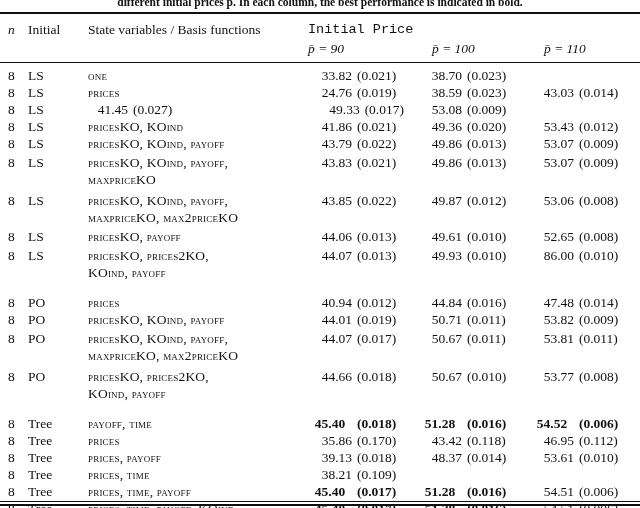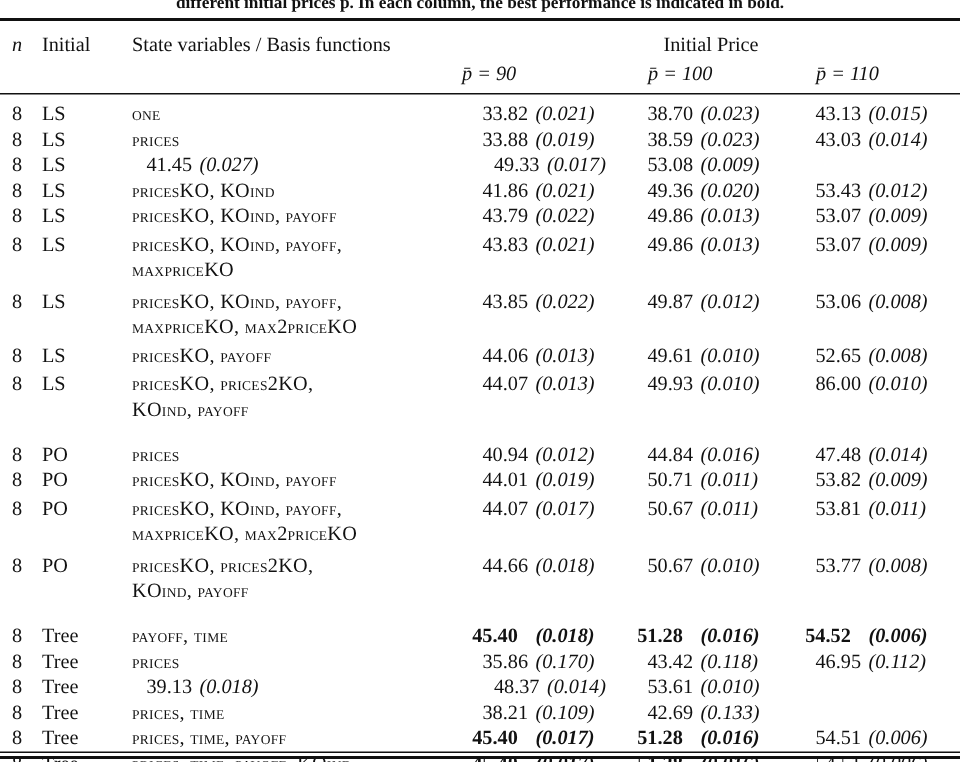"Initial Price" .c-group { font-family: none -> Liberation Mono, monospace; text-align: center -> left }
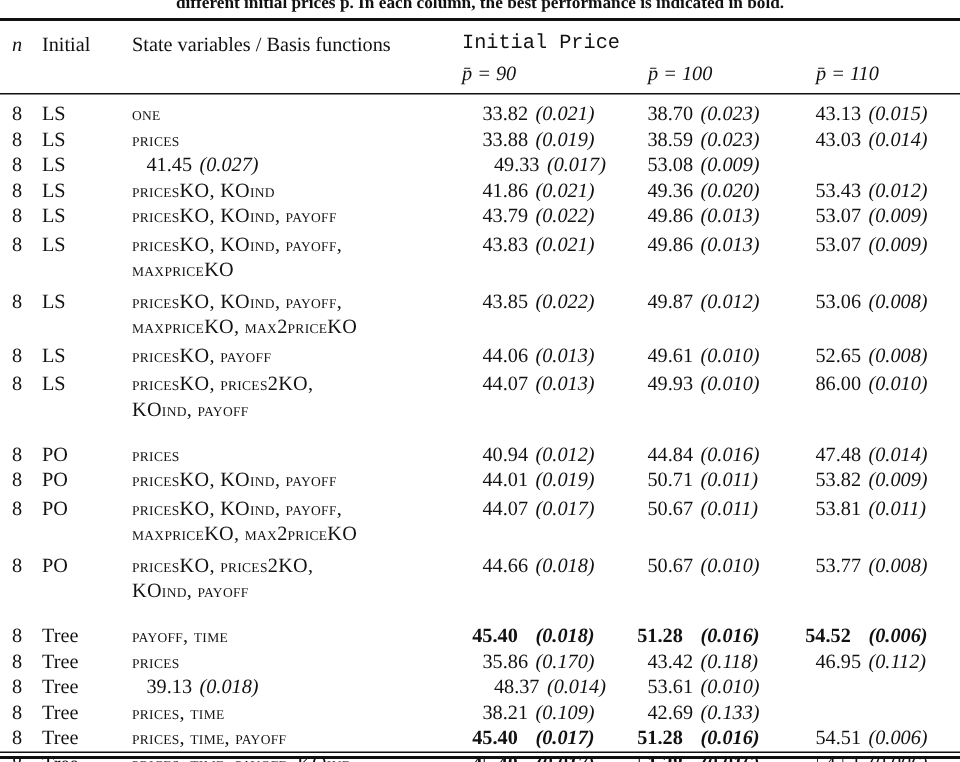"(0.021)" .se { font-style: italic -> none }
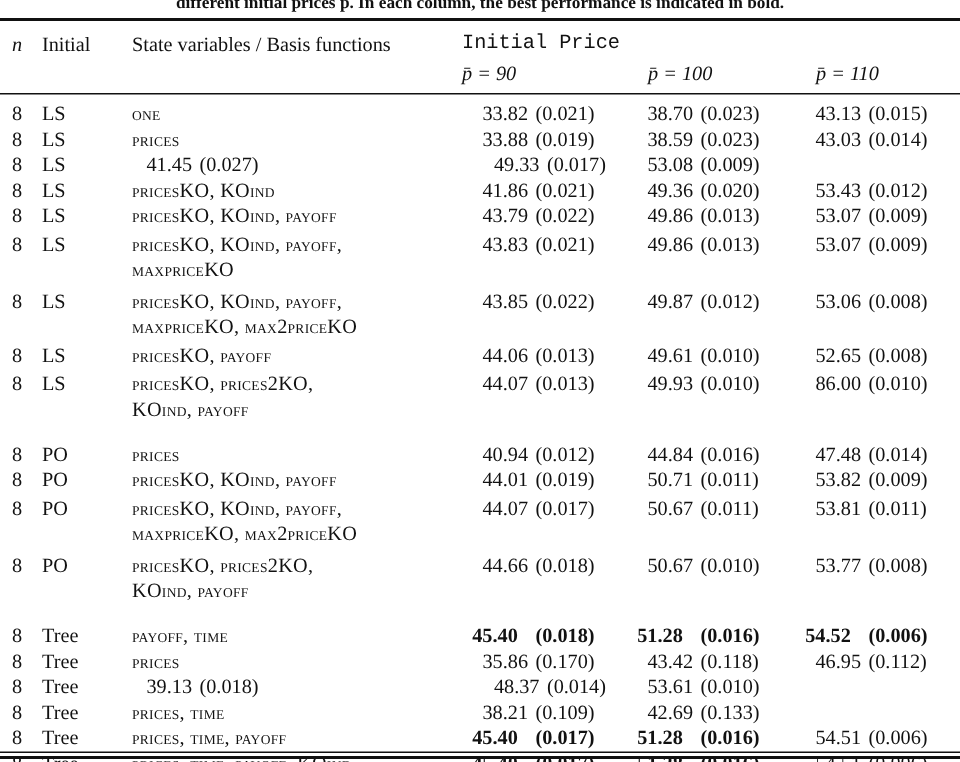"43.13" span.pcell { html: <span> <span>43.13</span> <span>(0.015)</span> </span> -> none }
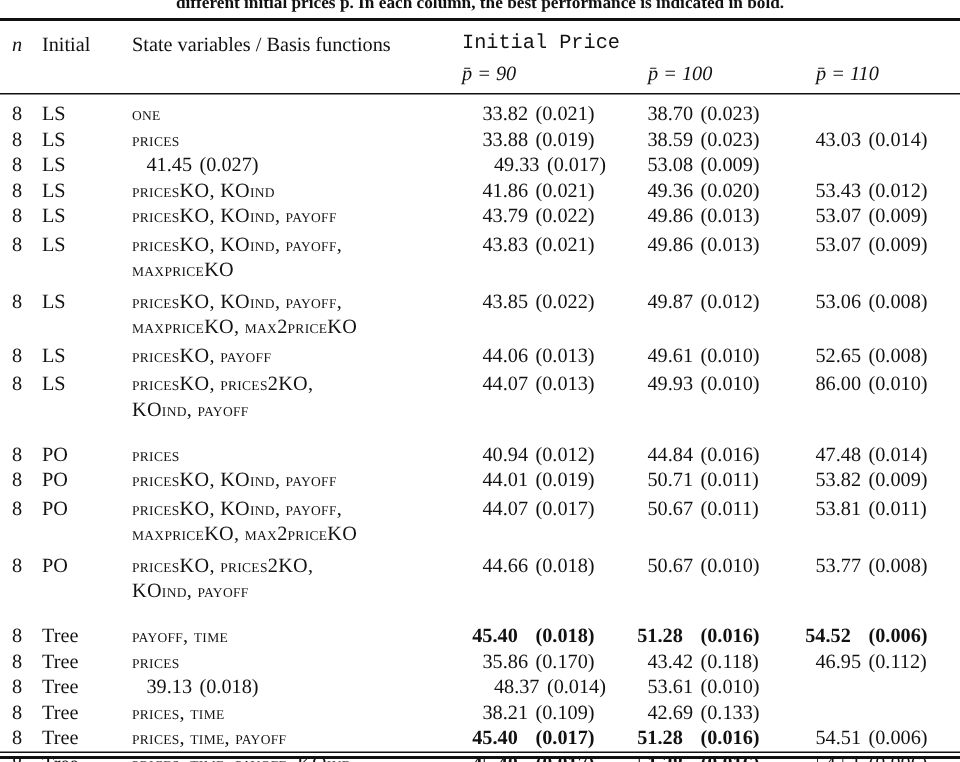"33.88" span.val { text: 33.88 -> 24.76 }
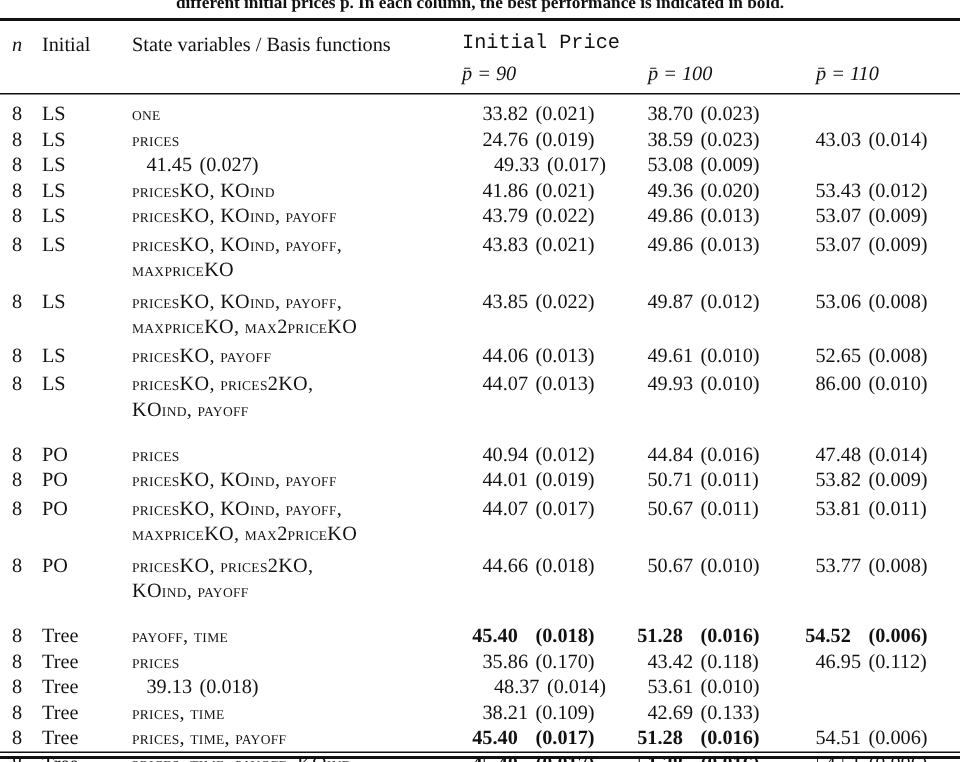"prices, payoff" span.cell-basis { html: none -> <span> <span>prices, payoff</span> </span> }
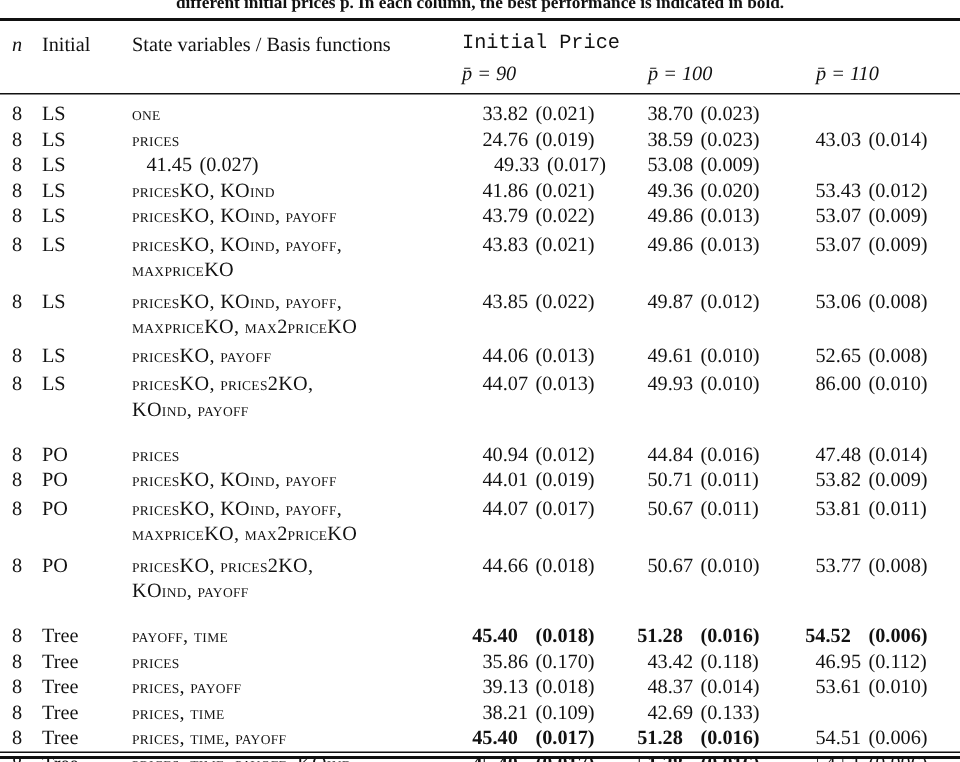"42.69" span.pcell { html: <span> <span>42.69</span> <span>(0.133)</span> </span> -> none }
